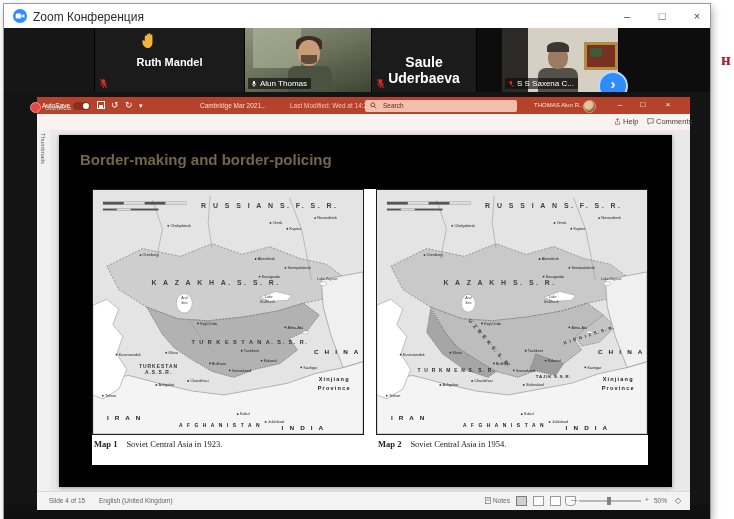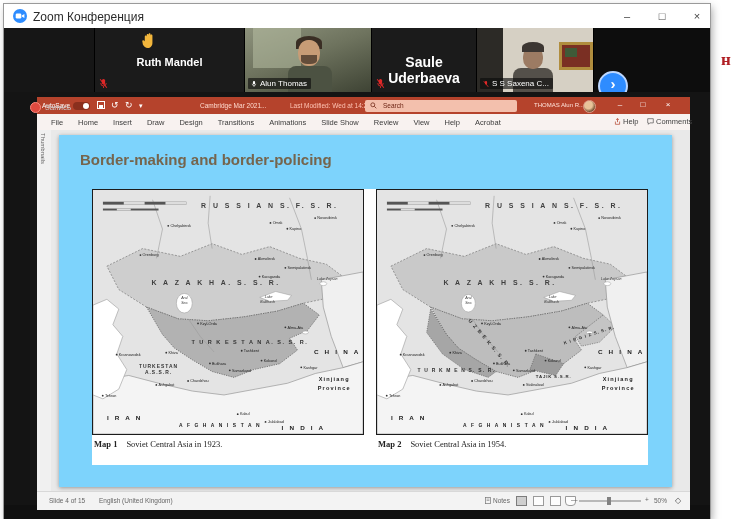"S S Saxena C..." div.abs { left: 473px -> 498px }
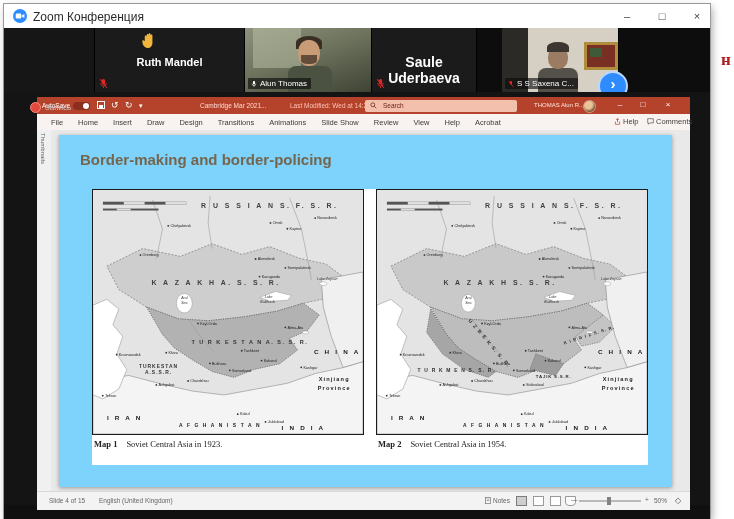"File" div { html: <div> <span>File</span> <span>Home</span> <span>Insert</span> <span>Draw</span> <span>Design</span> <span>Transitions</span> <span>Animations</span> <span>Slide Show</span> <span>Review</span> <span>View</span> <span>Help</span> <span>Acrobat</span> </div> -> none }
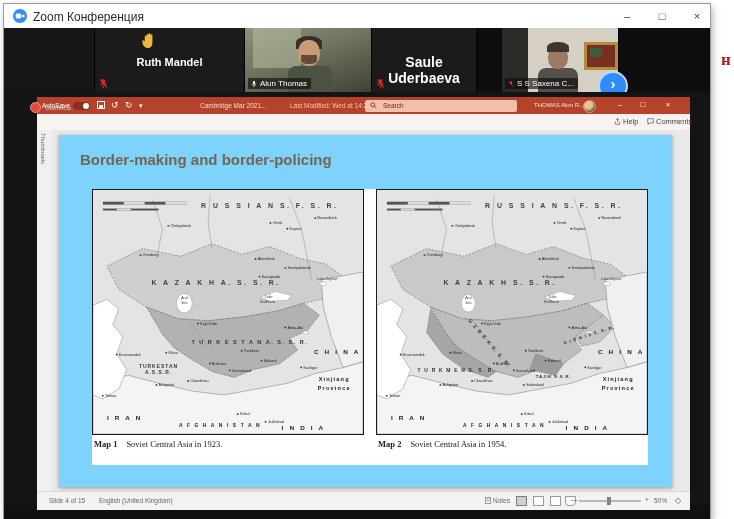"Border-making and border-policing" #slide { background: #7dd3fc -> #000000 }
